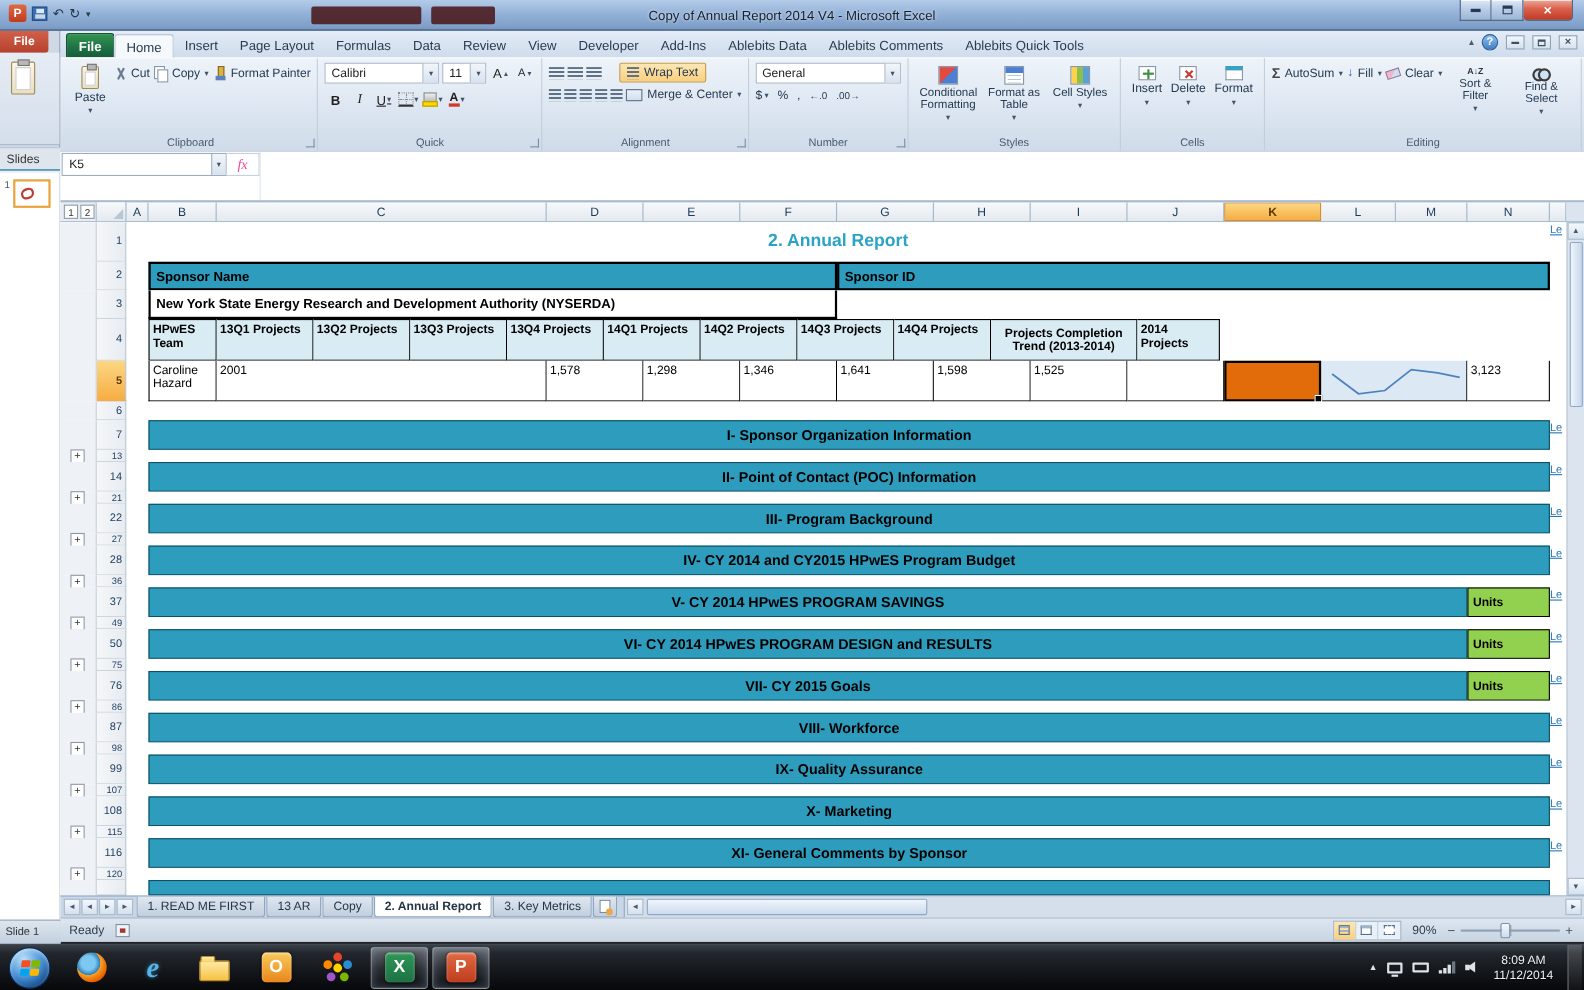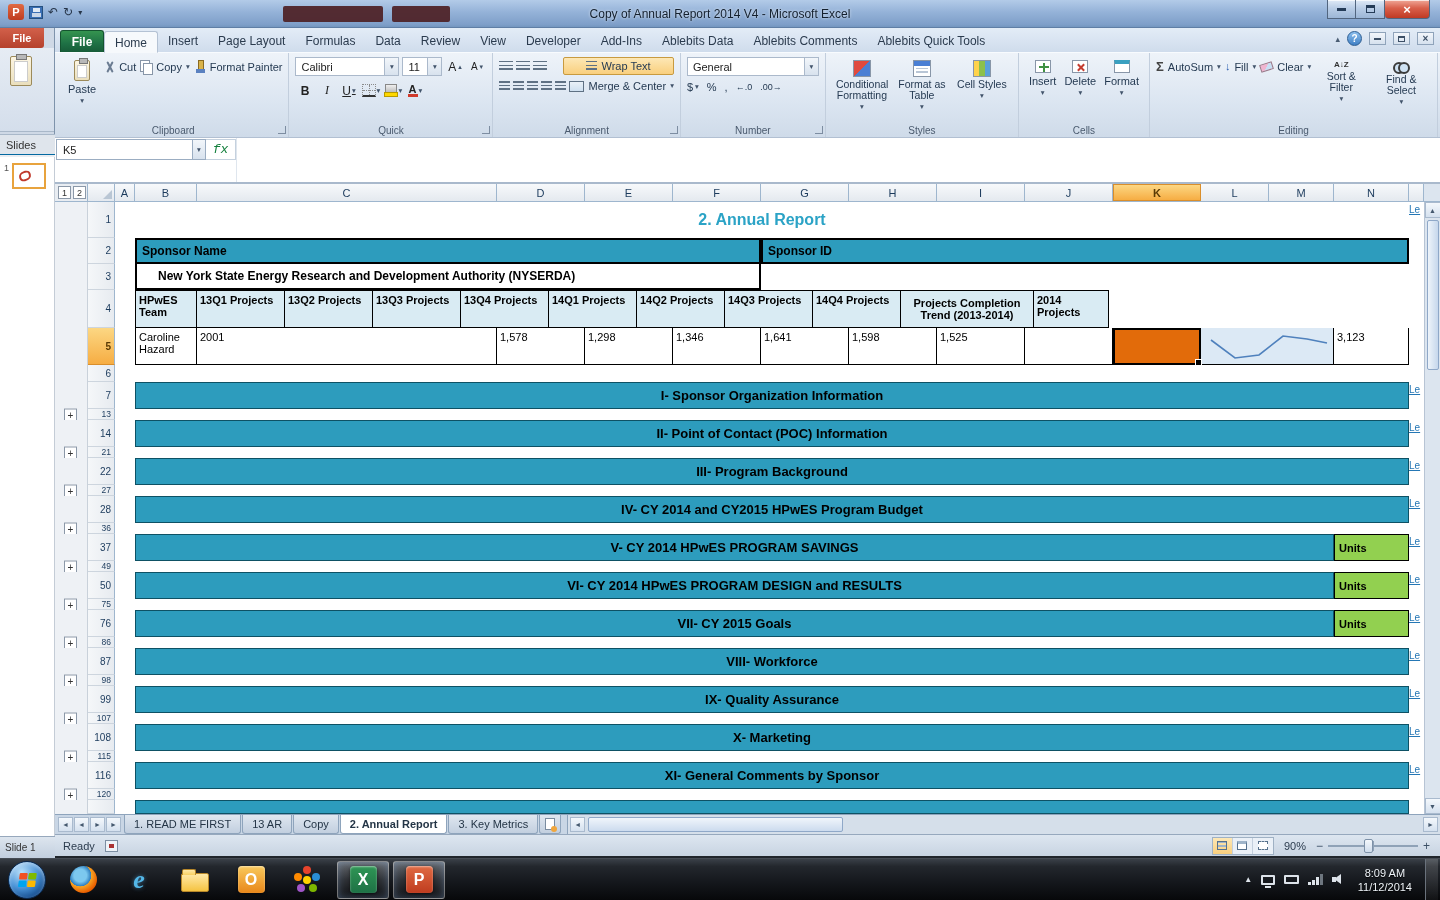"Wrap Text" .wrapbtn { padding: 2px 22px -> 2px 6px }
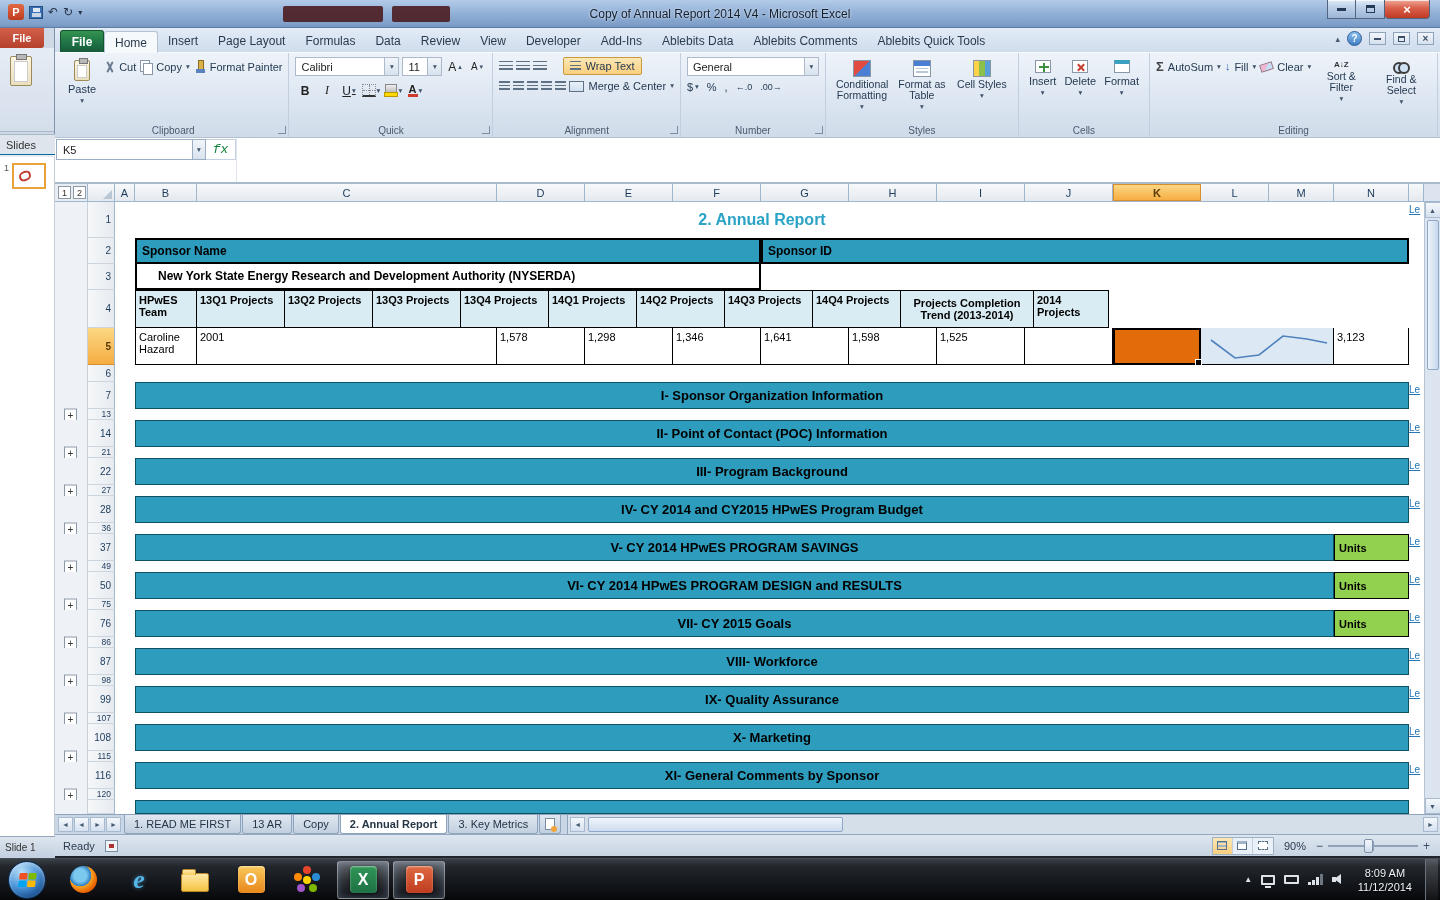"fx" .fxbtn { color: #15803d -> #ec4899; font-family: Liberation Mono, monospace -> Liberation Serif, serif }
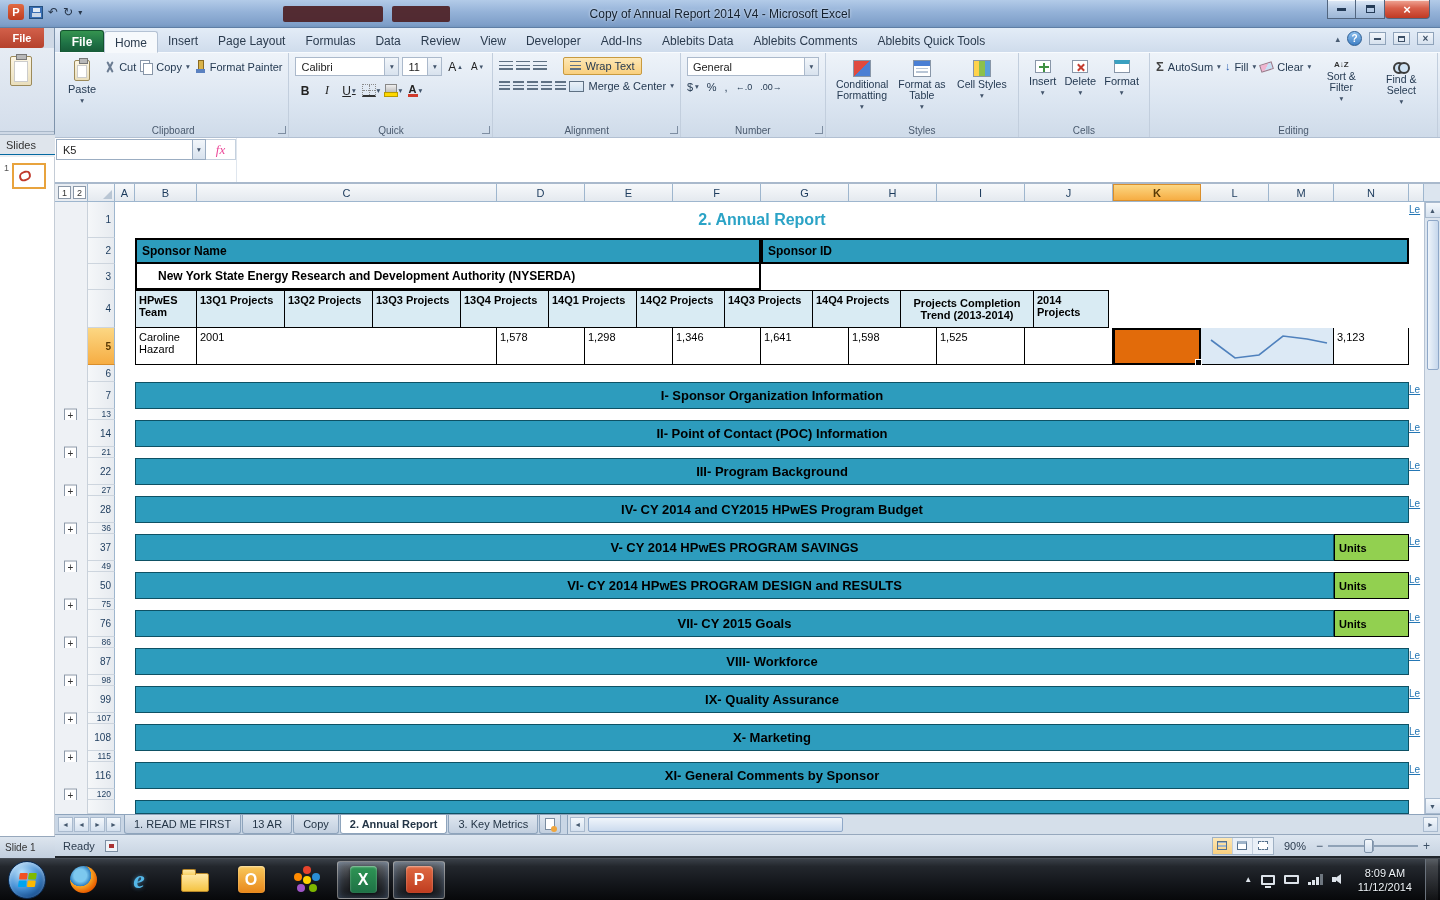"New York State Energy Research" .valcell { padding-left: 21px -> 5px }
